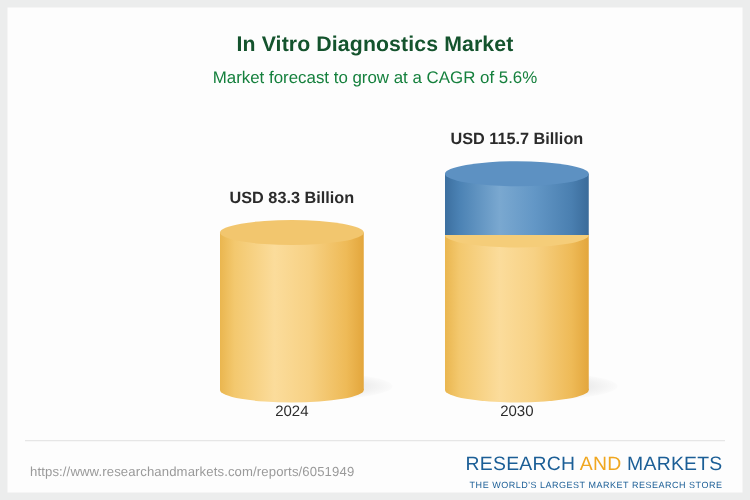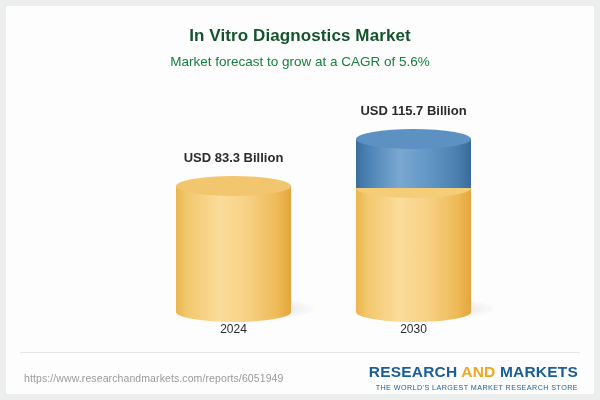"RESEARCH AND MARKETS" .logo-main { font-weight: bold -> normal }
